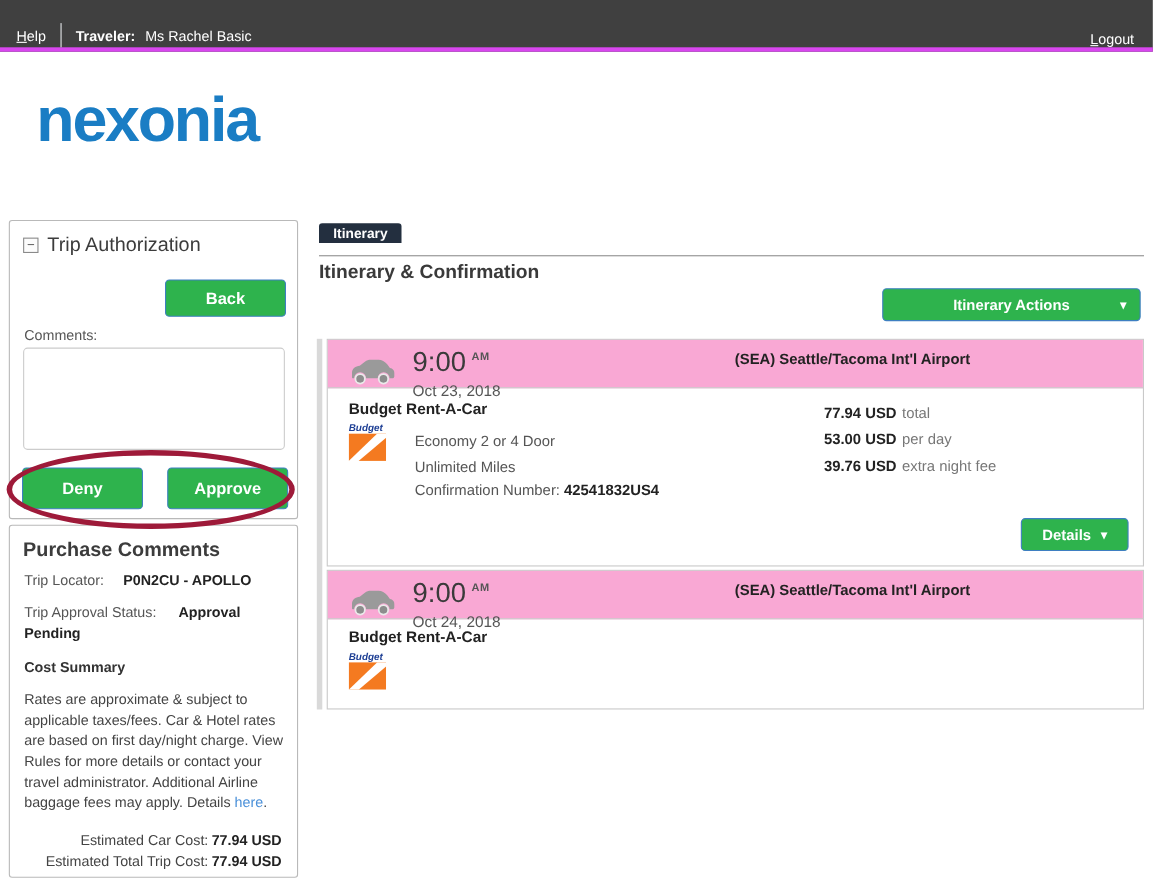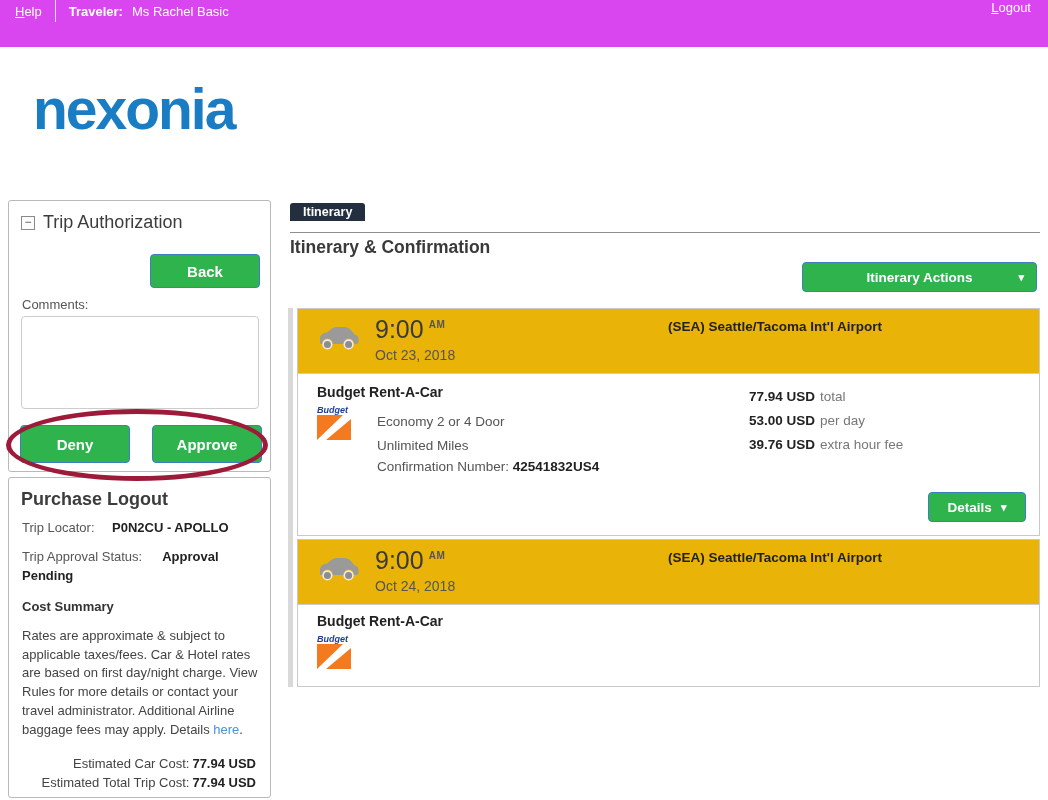"Help" .topbar { align-items: flex-start -> flex-end; background: #d946ef -> #404040; border-bottom: 8px solid #d946ef -> 4px solid #d946ef }
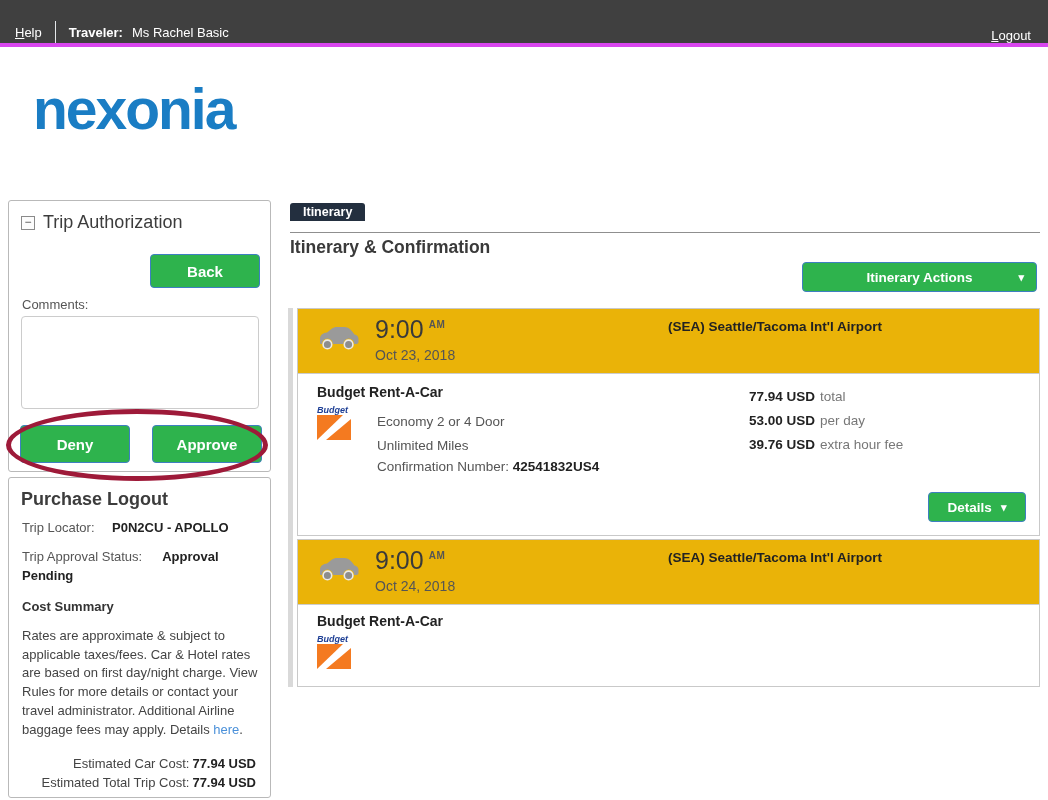"9:00 AM" .card-header { background: #eab308 -> #f9a8d4; height: 65px -> 44px }
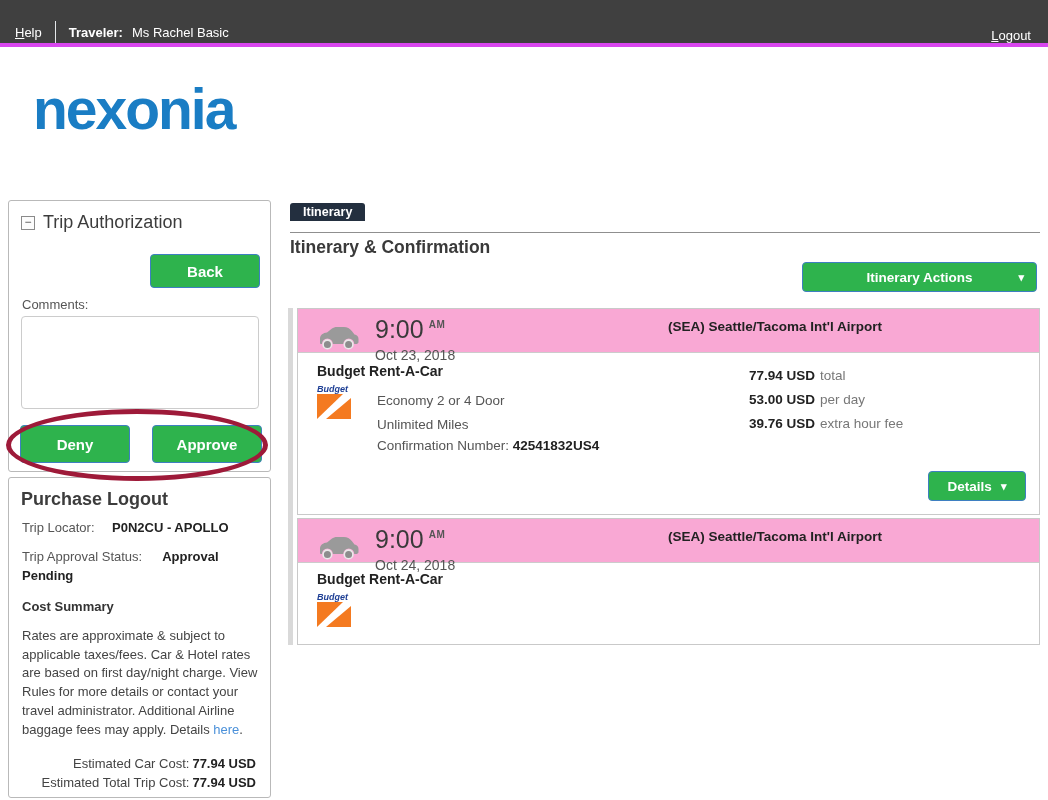"extra hour fee" span.price-desc { text: hour -> night }
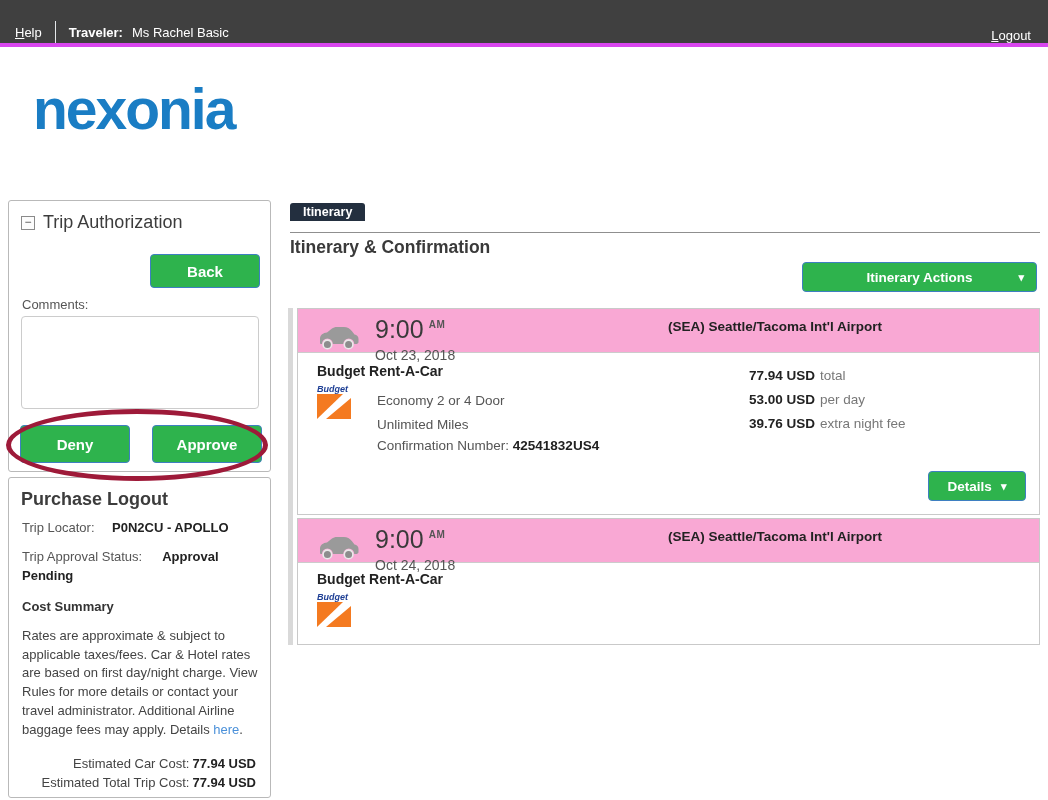"Purchase Logout" span.panel-title { text: Logout -> Comments }
